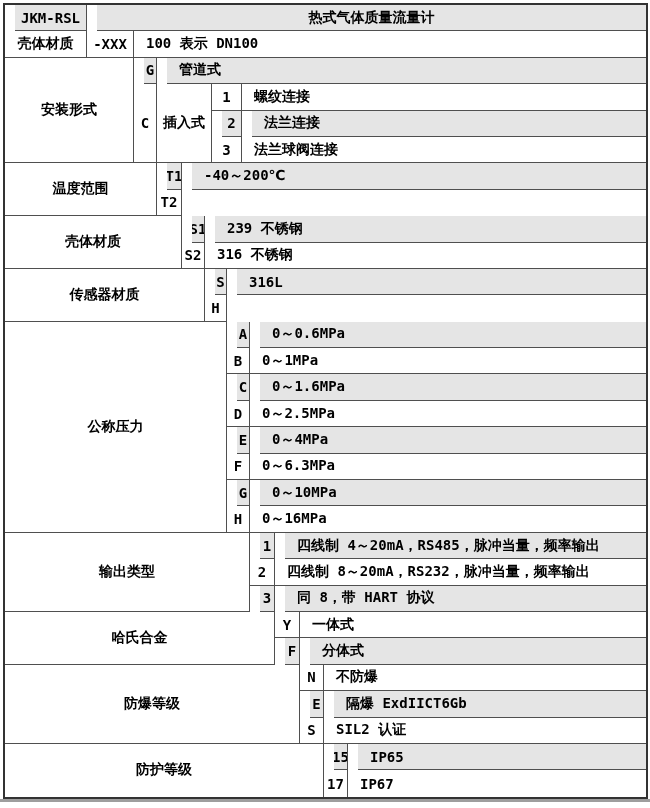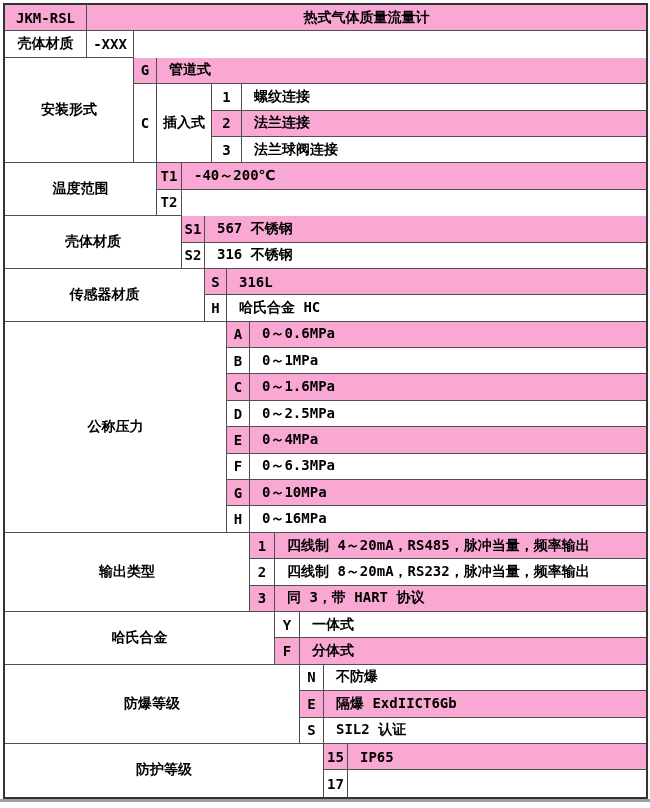"JKM-RSL" .blue { background: #f9a8d4 -> #e5e5e5; margin-left: none -> 10px }
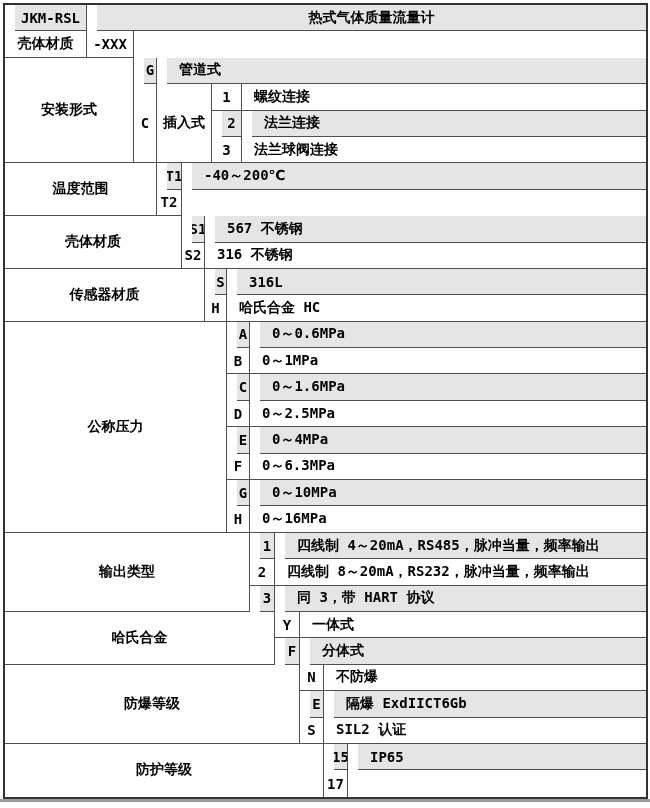"100 表示 DN100" div.c { html: none -> <div>100 表示 DN100</div> }
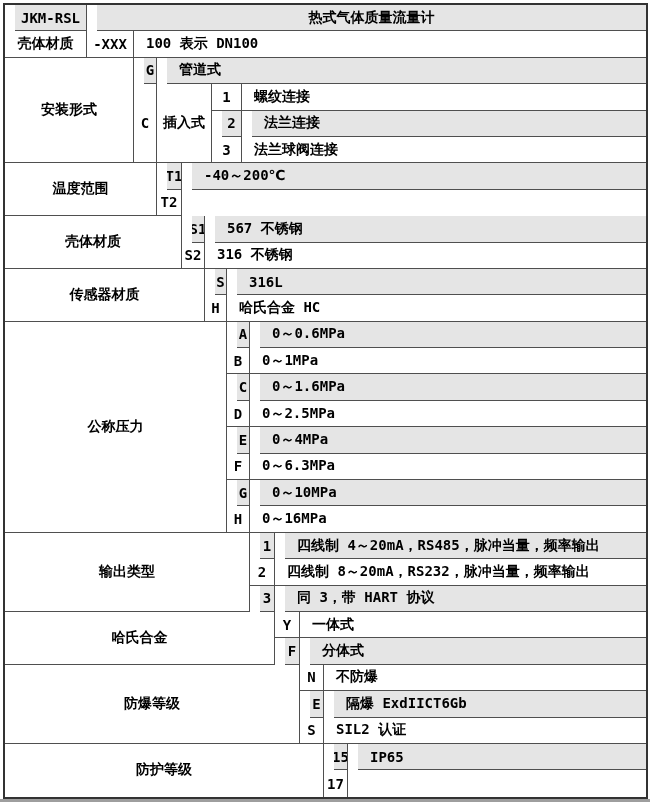"567 不锈钢" div.c { text: 567 -> 239 }
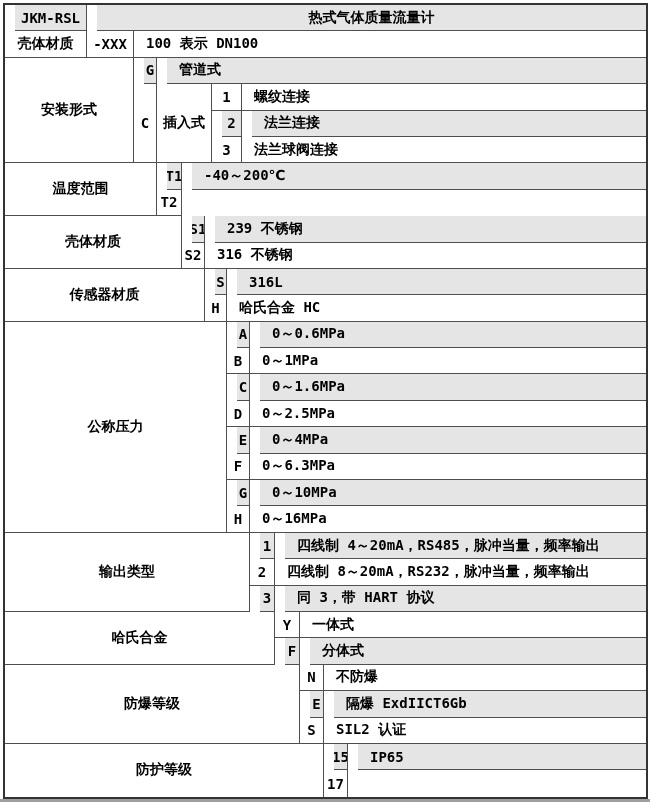"哈氏合金 HC" div.c { html: <div>哈氏合金 HC</div> -> none }
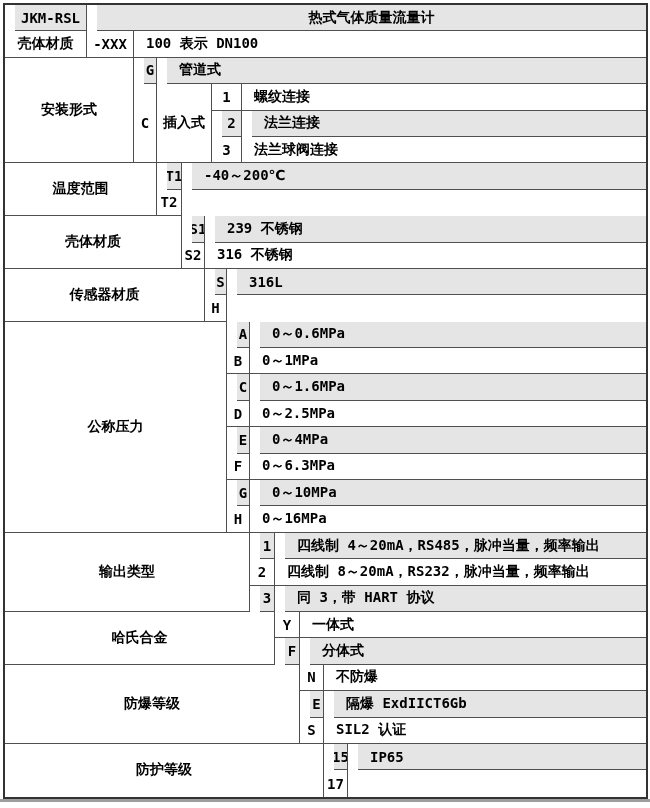"同 3，带 HART 协议" div.c { text: 3 -> 8 }
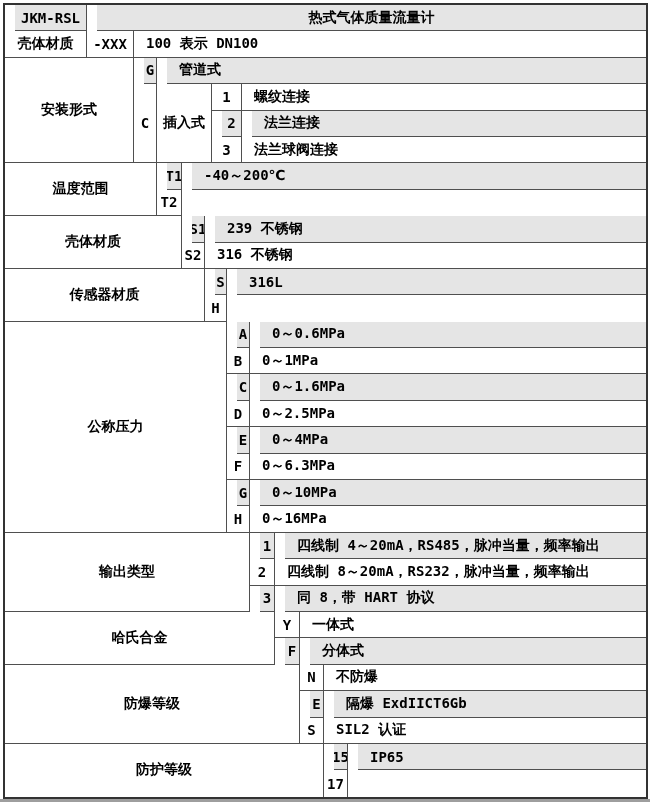"IP67" div.c { html: none -> <div>IP67</div> }
